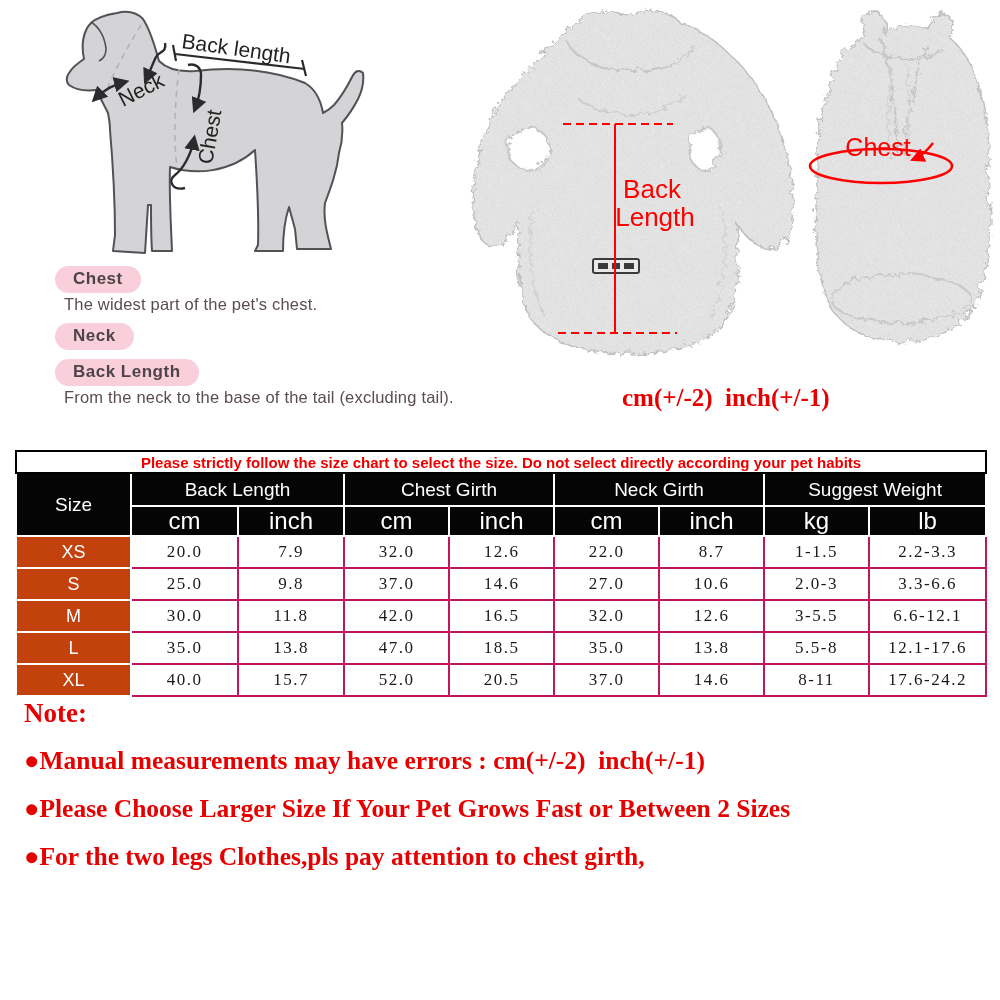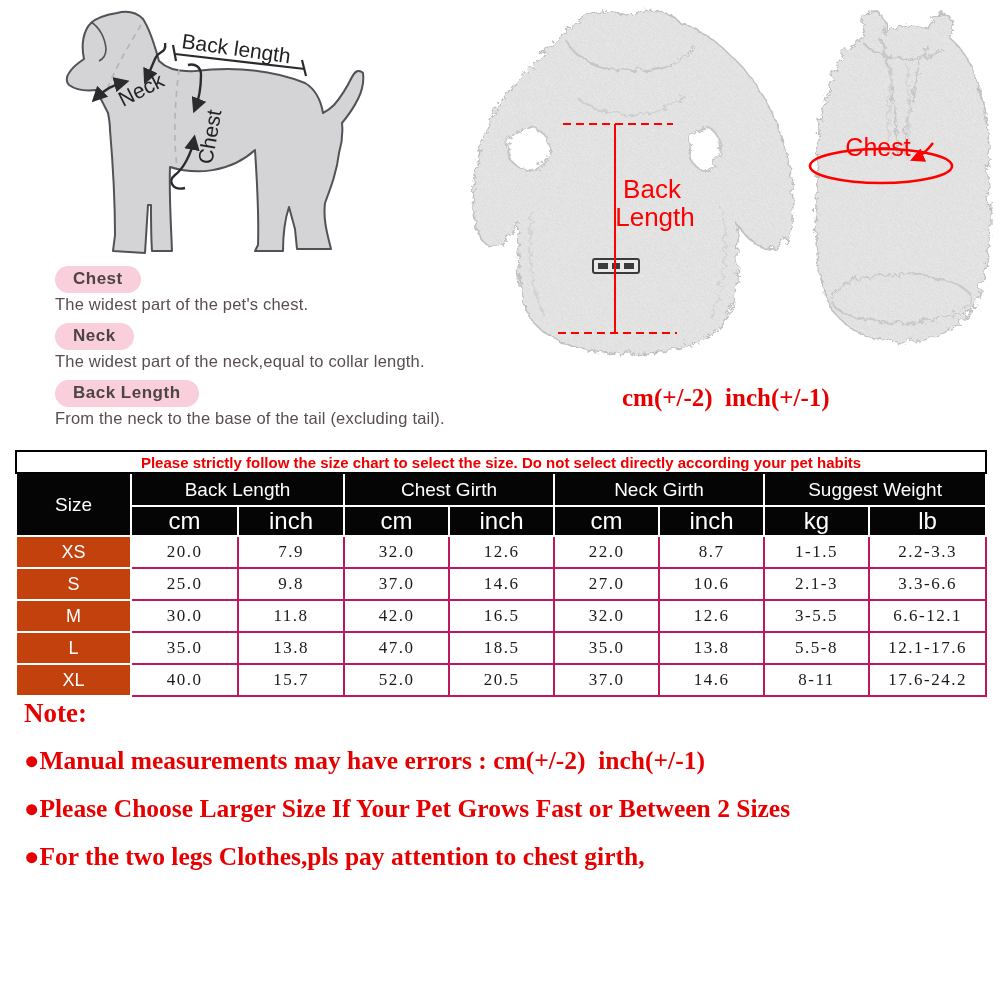"The widest part of the" .def-desc { margin: 2px 0 0 0 -> 2px 0 0 9px }
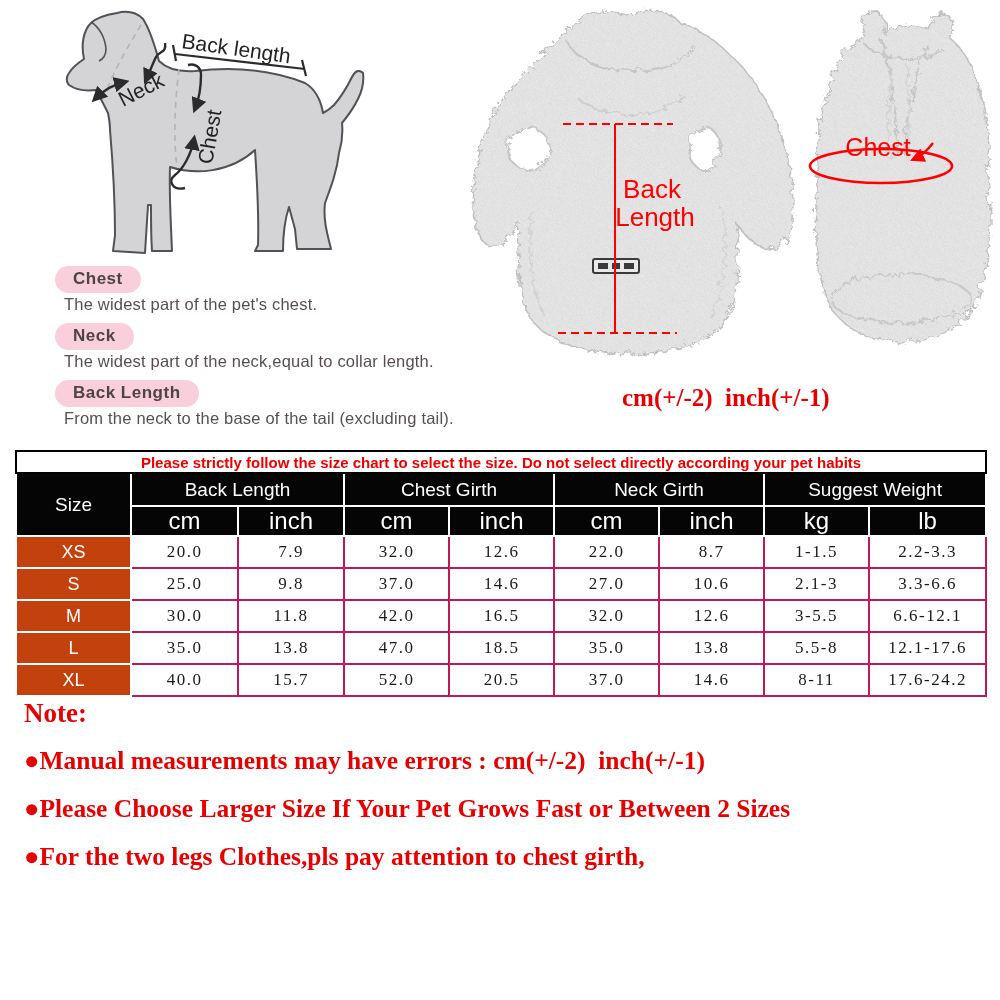"The widest part of the neck,equal" div.def-desc { html: <div>The widest part of the neck,equal to collar length.</div> -> none }
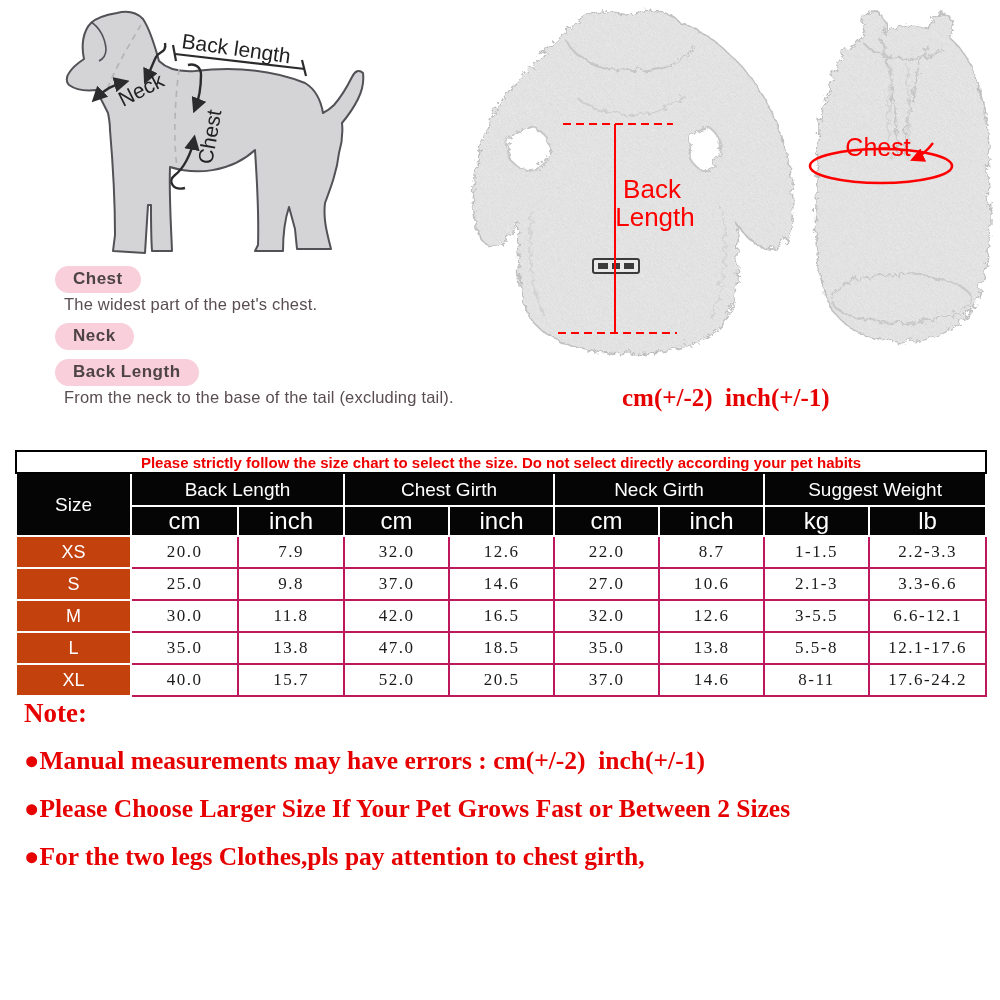"2.1-3" td.val { text: 2.1-3 -> 2.0-3 }
